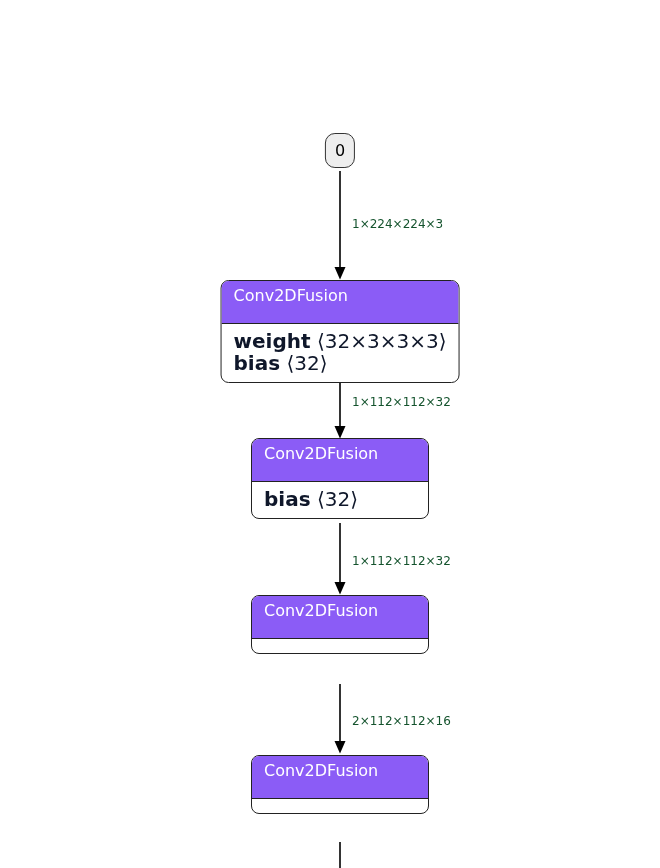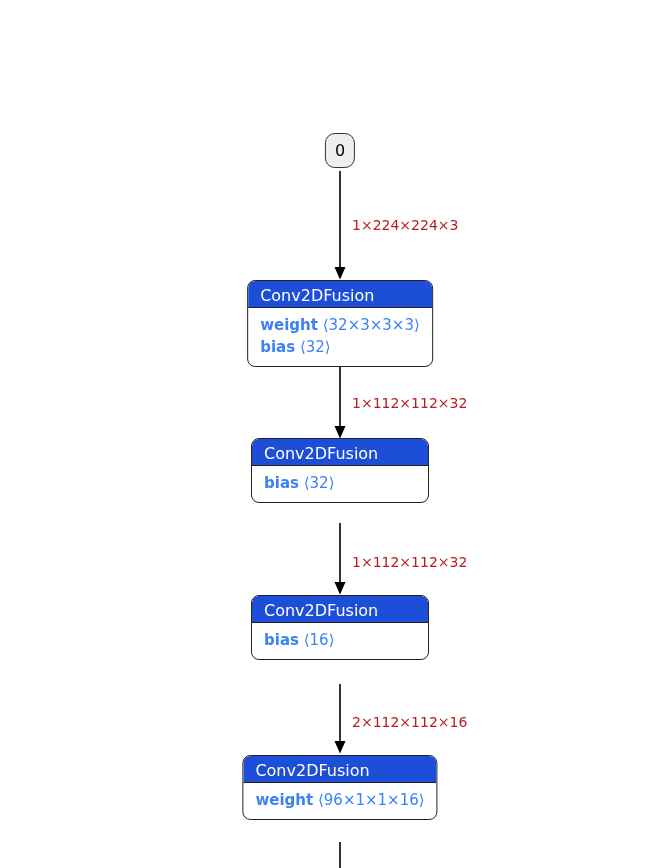"1×224×224×3" .edge-label { color: #b91c1c -> #14532d; font-size: 14px -> 12px }
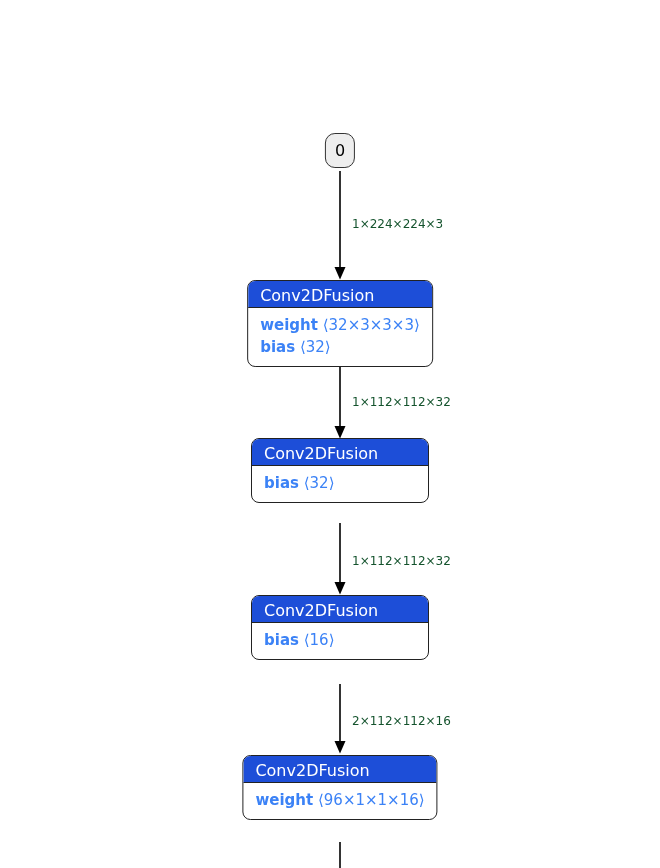"Conv2DFusion" .node-header { background: #1d4ed8 -> #8b5cf6; padding: 5px 12px 2px 12px -> 5px 12px 18px 12px }
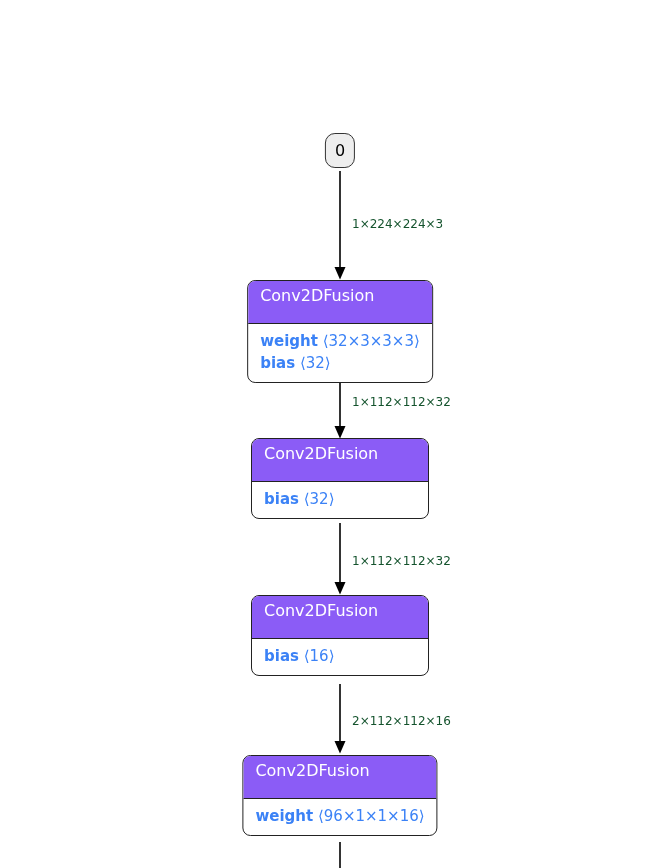"weight ⟨32×3×3×3⟩" .node-body { color: #3b82f6 -> #0f172a; font-size: 15px -> 20px }
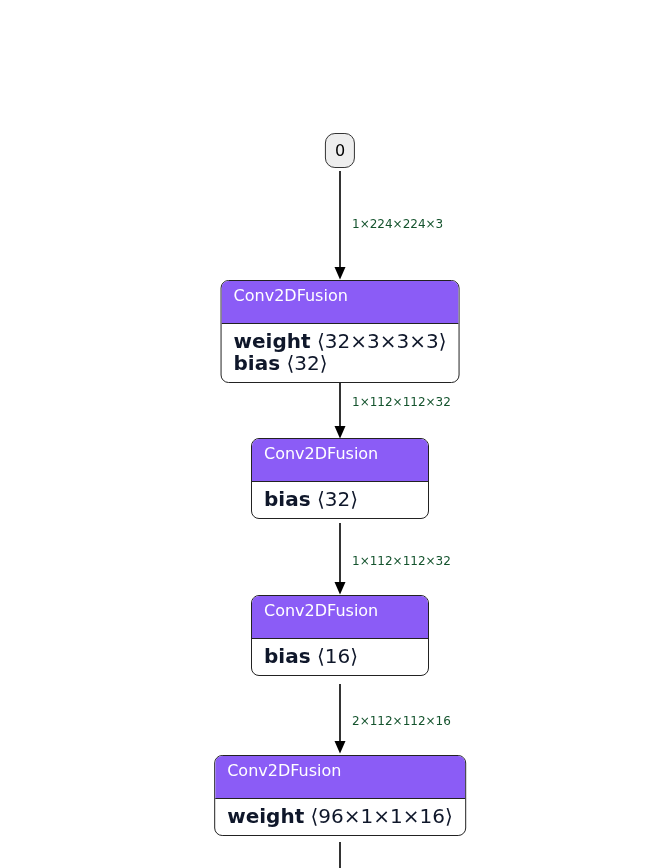"bias ⟨16⟩" div { html: <div><span>bias</span> <span>⟨16⟩</span></div> -> none }
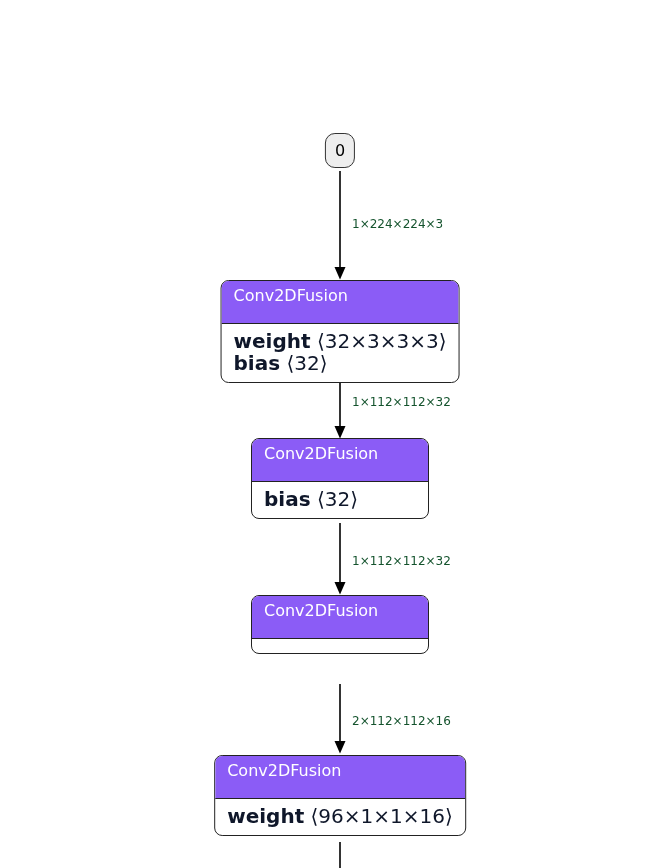"weight ⟨96×1×1×16⟩" div { html: <div><span>weight</span> <span>⟨96×1×1×16⟩</span></div> -> none }
